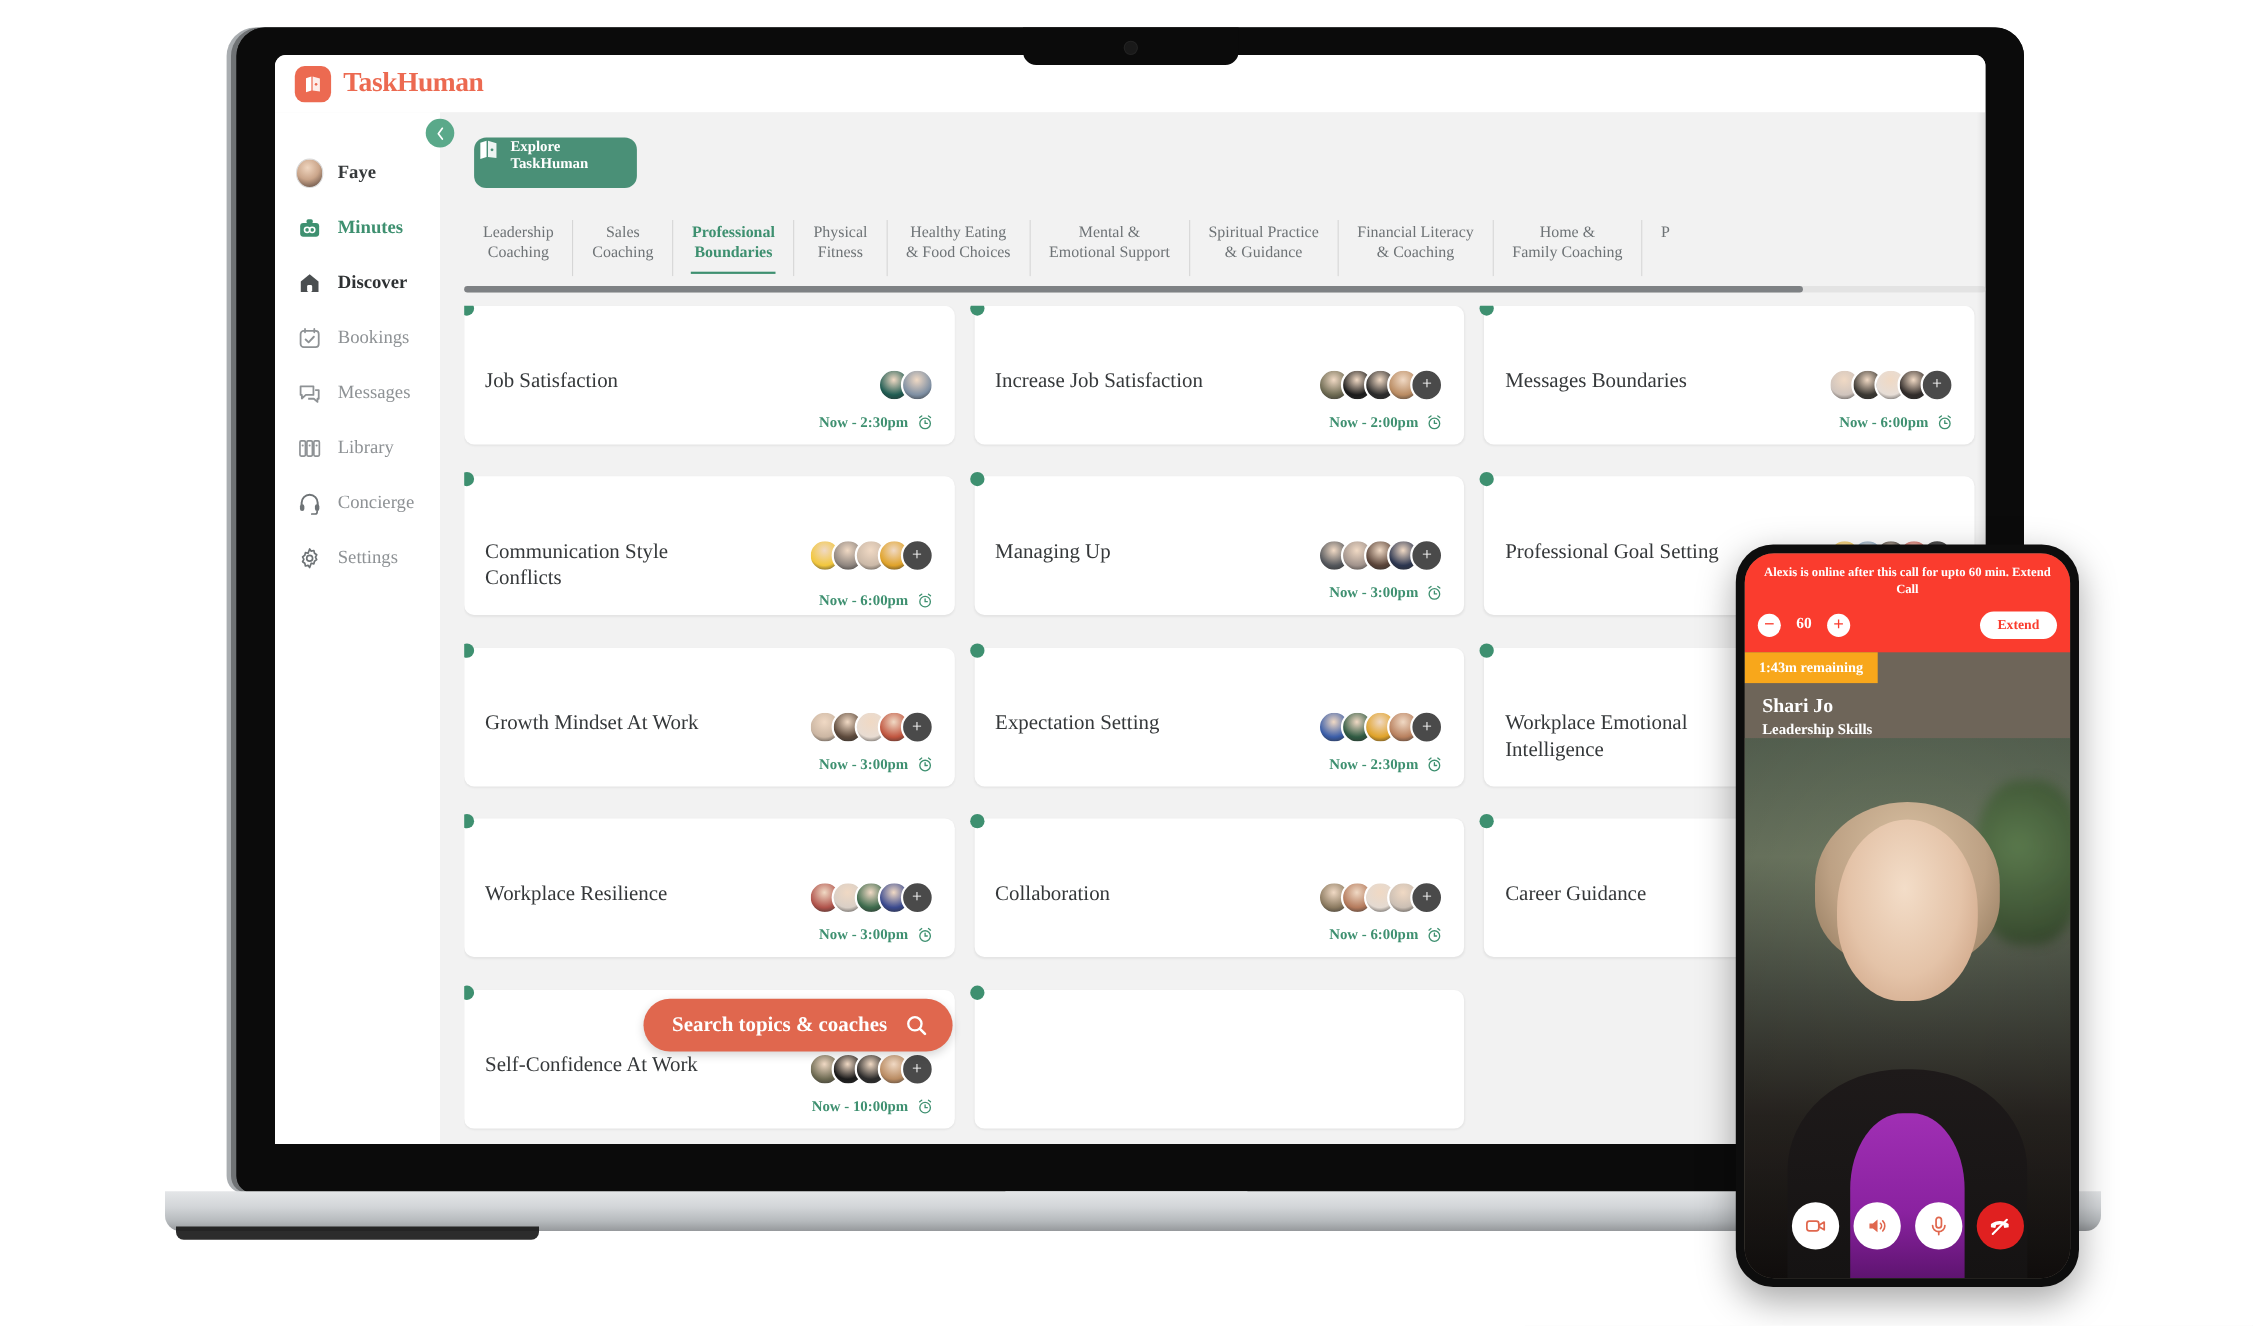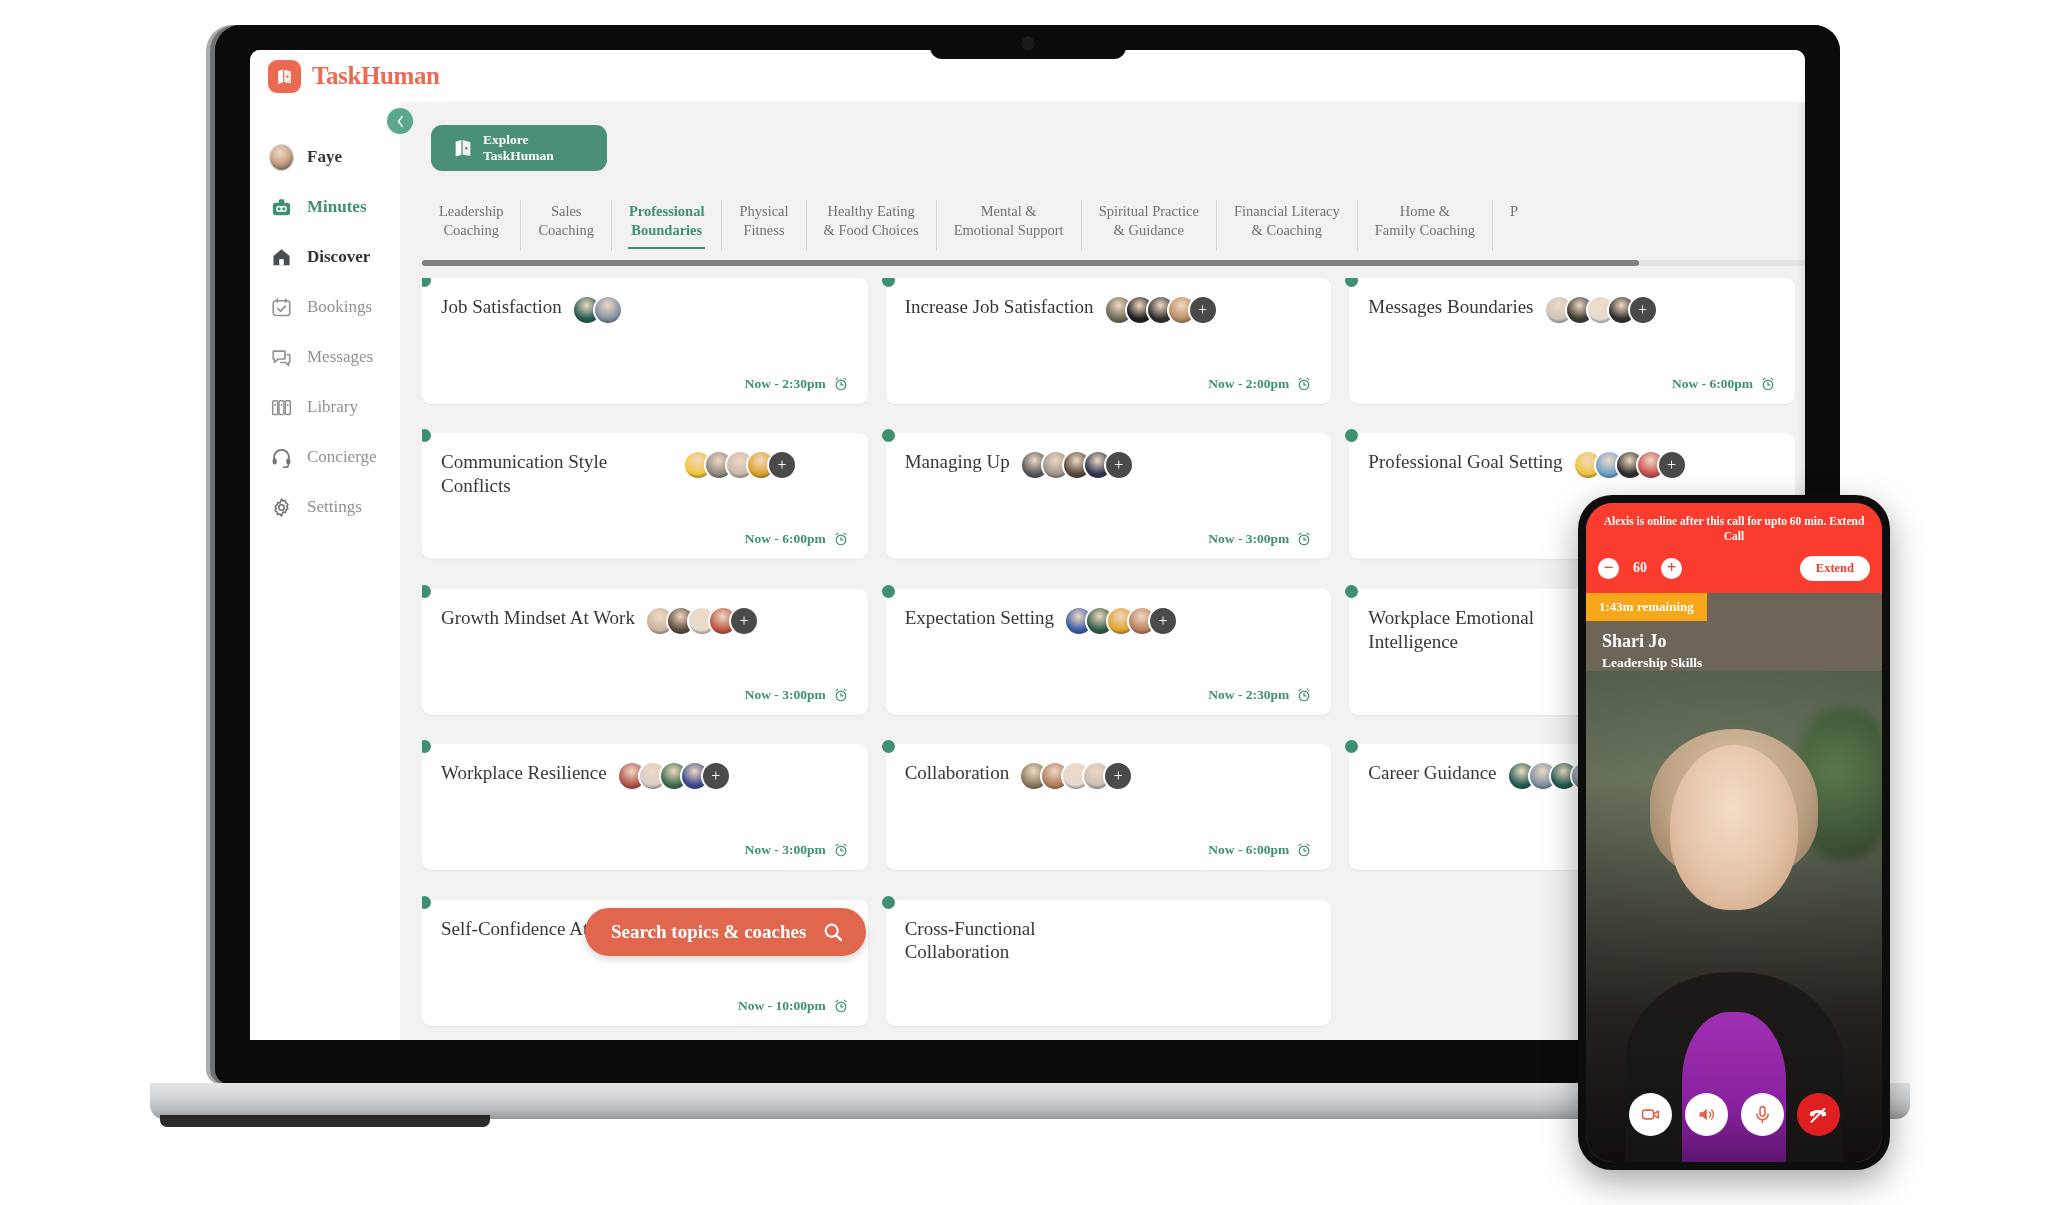"Explore" .explore-btn { align-items: center -> flex-start; padding-left: 21px -> 2px; width: 176px -> 148px }
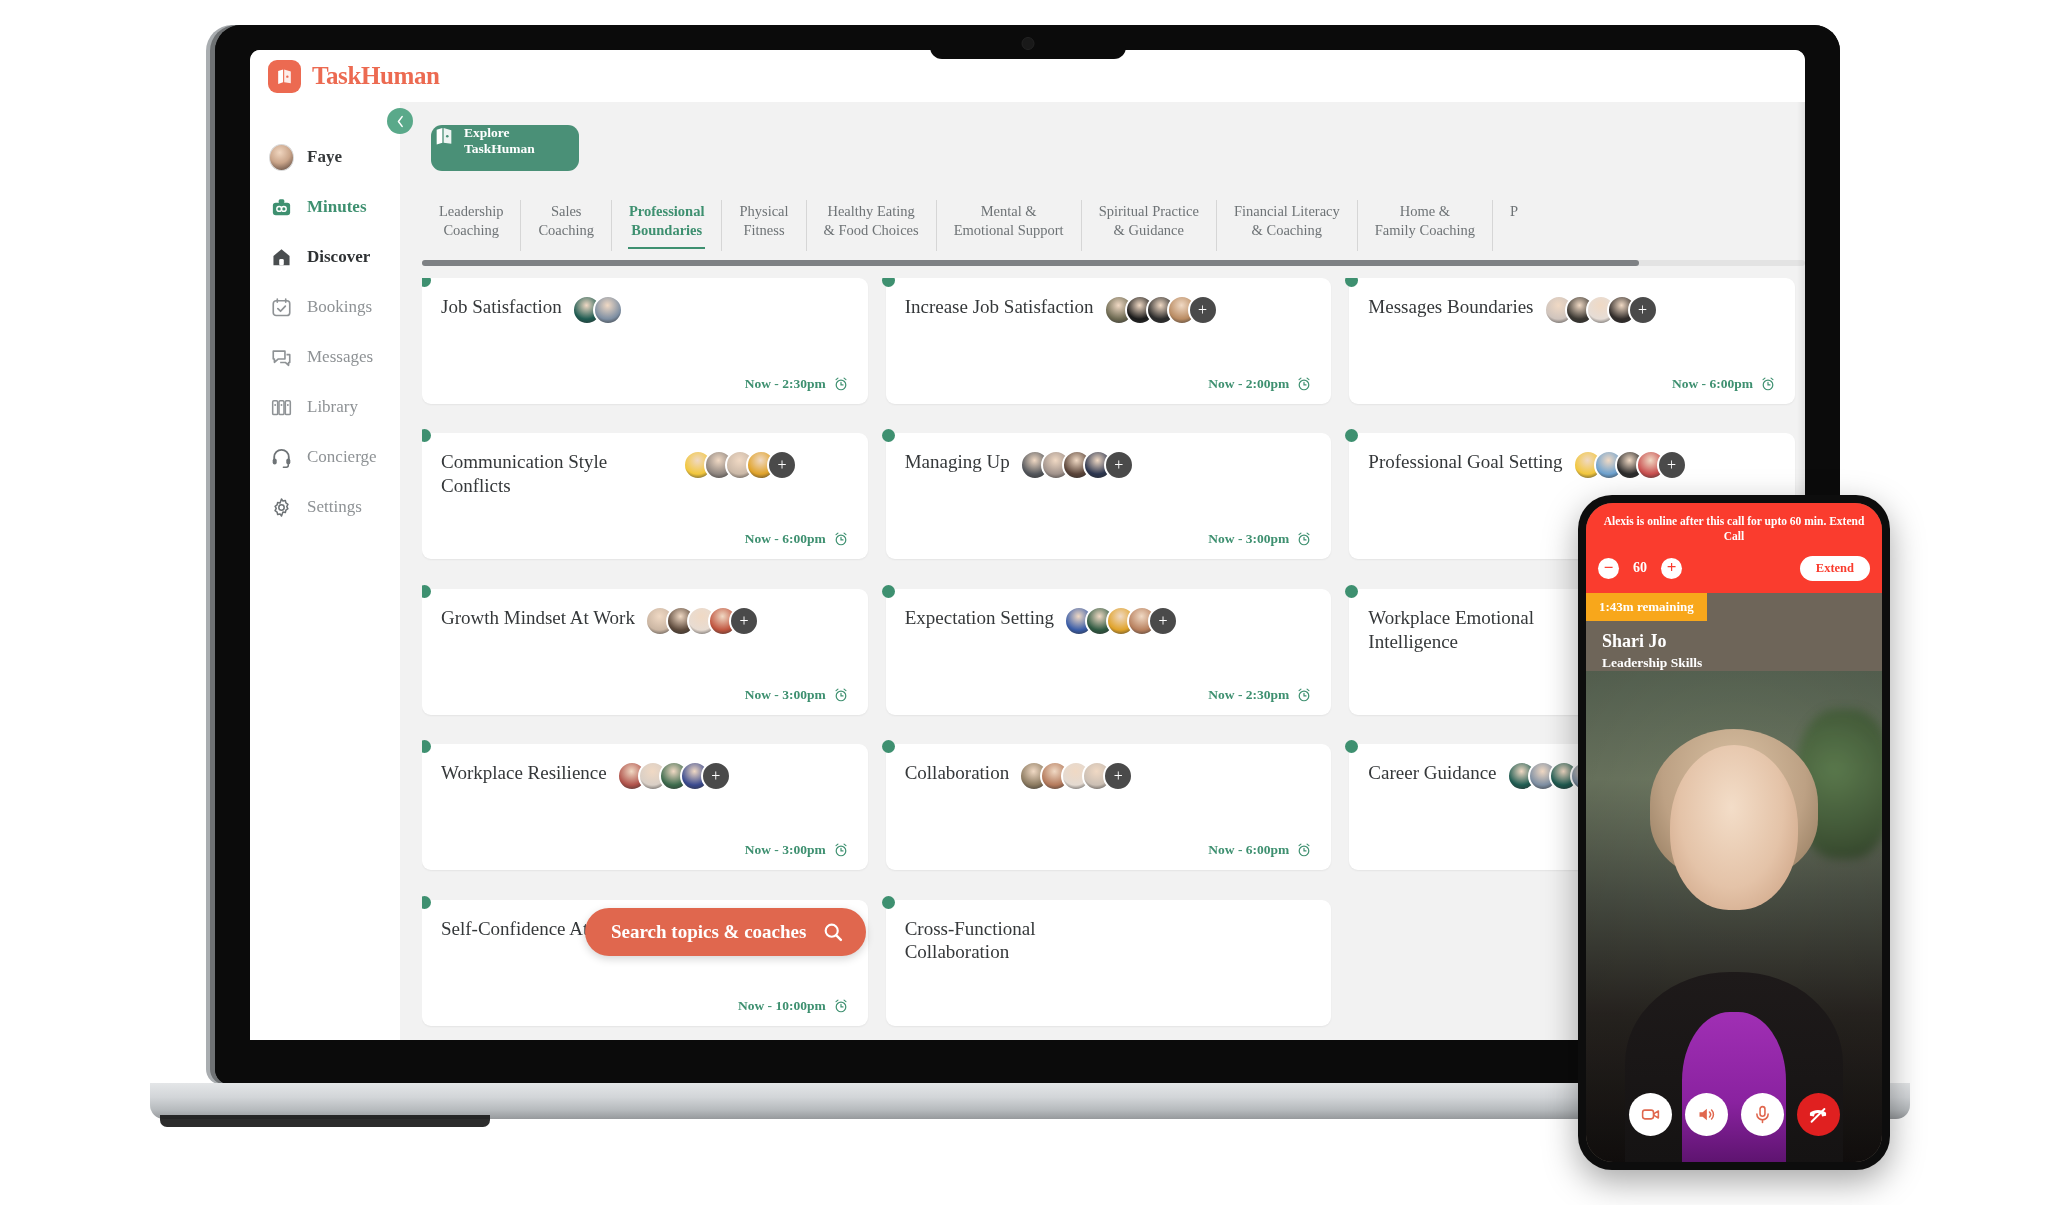"Job Satisfaction" .card-top { justify-content: none -> space-between; margin-top: none -> 40px }
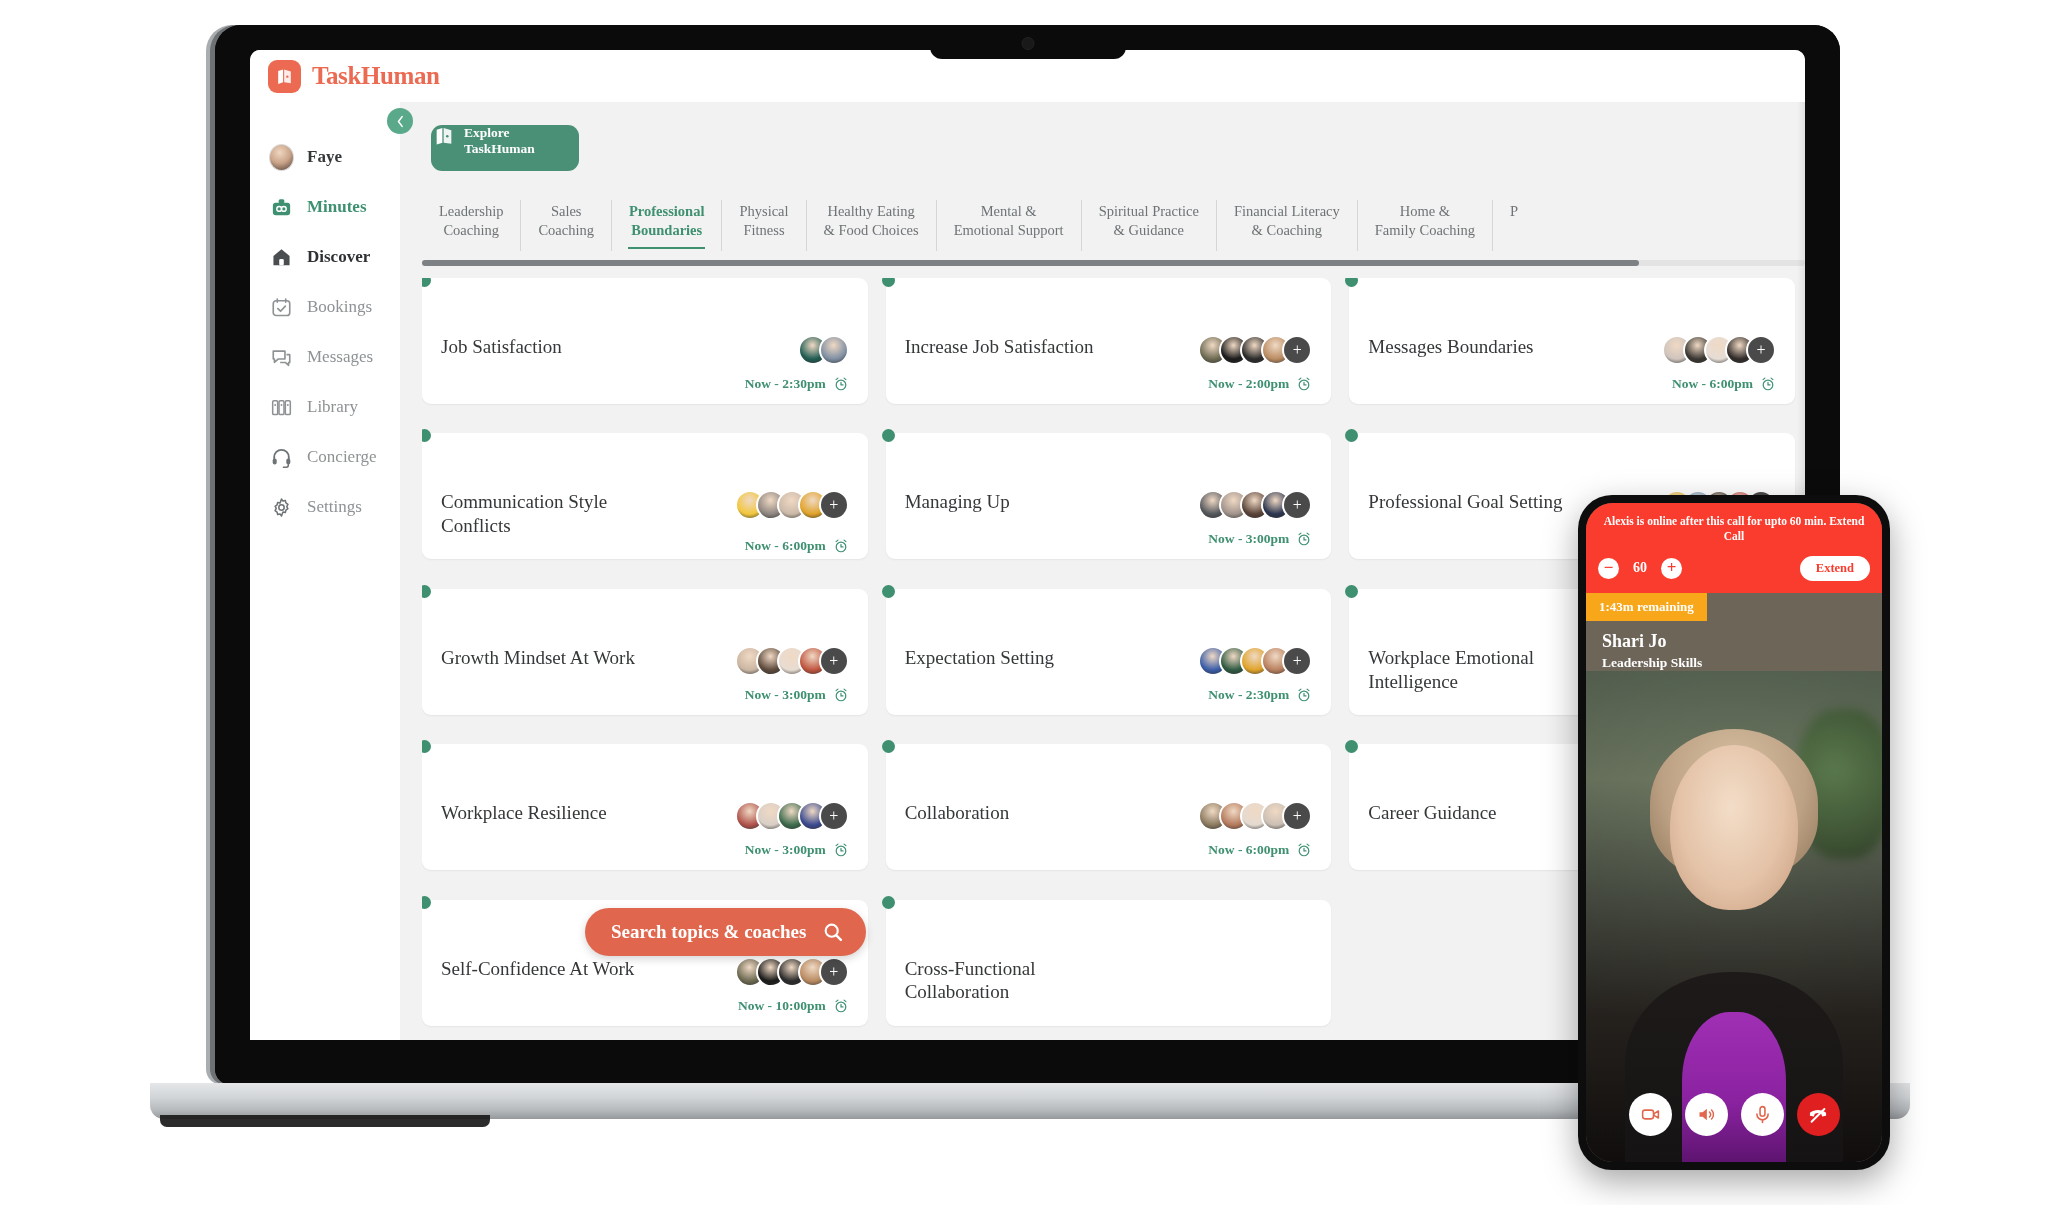"Cross-Functional Collaboration" div.card-top { html: <div> <div>Cross-Functional Collaboration</div> </div> -> none }
